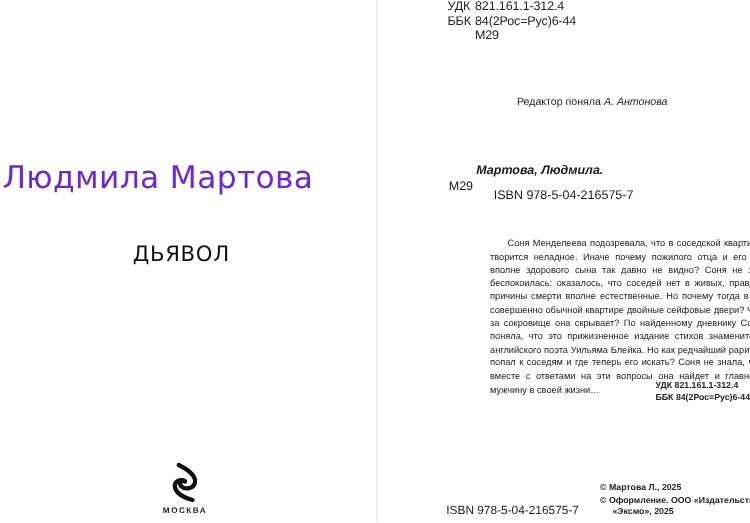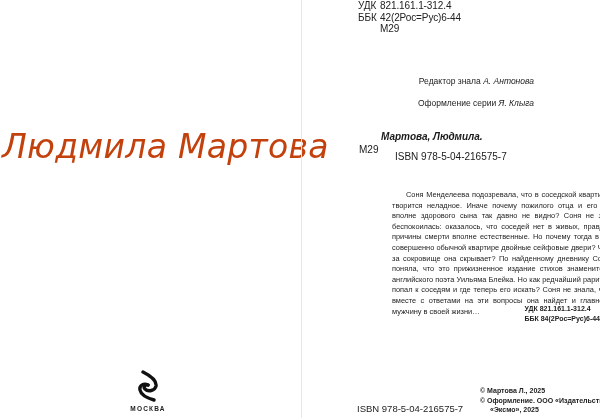"42(2Рос=Рус)6-44" span.val { text: 42 -> 84 }
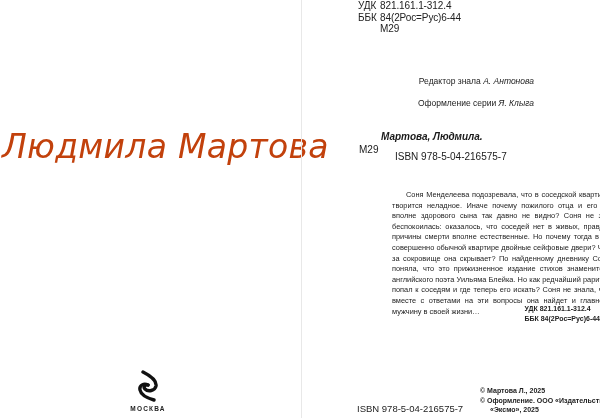"Редактор знала" span { text: знала -> поняла }
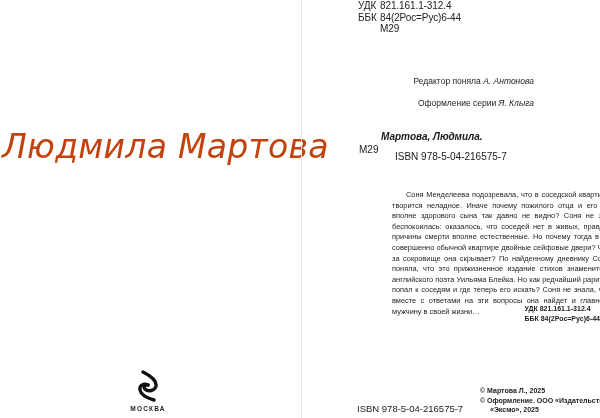"Оформление серии Я. Клыга" div.credits { html: <div> <span>Оформление серии </span><i>Я. Клыга</i> </div> -> none }
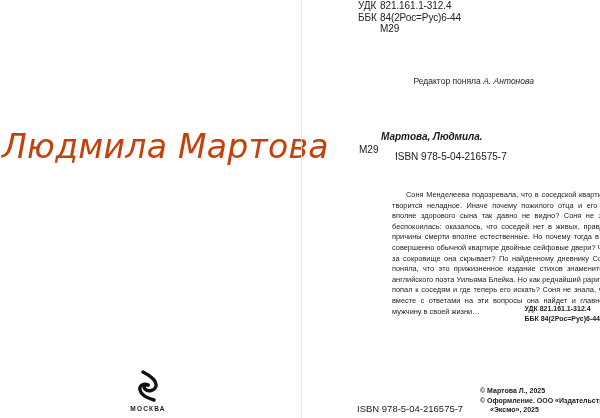"Людмила Мартова" .author { color: #c2410c -> #6d28d9; font-size: 33px -> 25px; font-style: italic -> none }
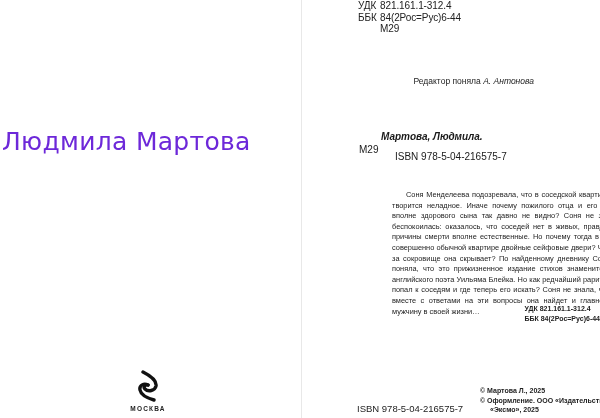"ДЬЯВОЛ" div.book-title { html: none -> <div>ДЬЯВОЛ</div> }
